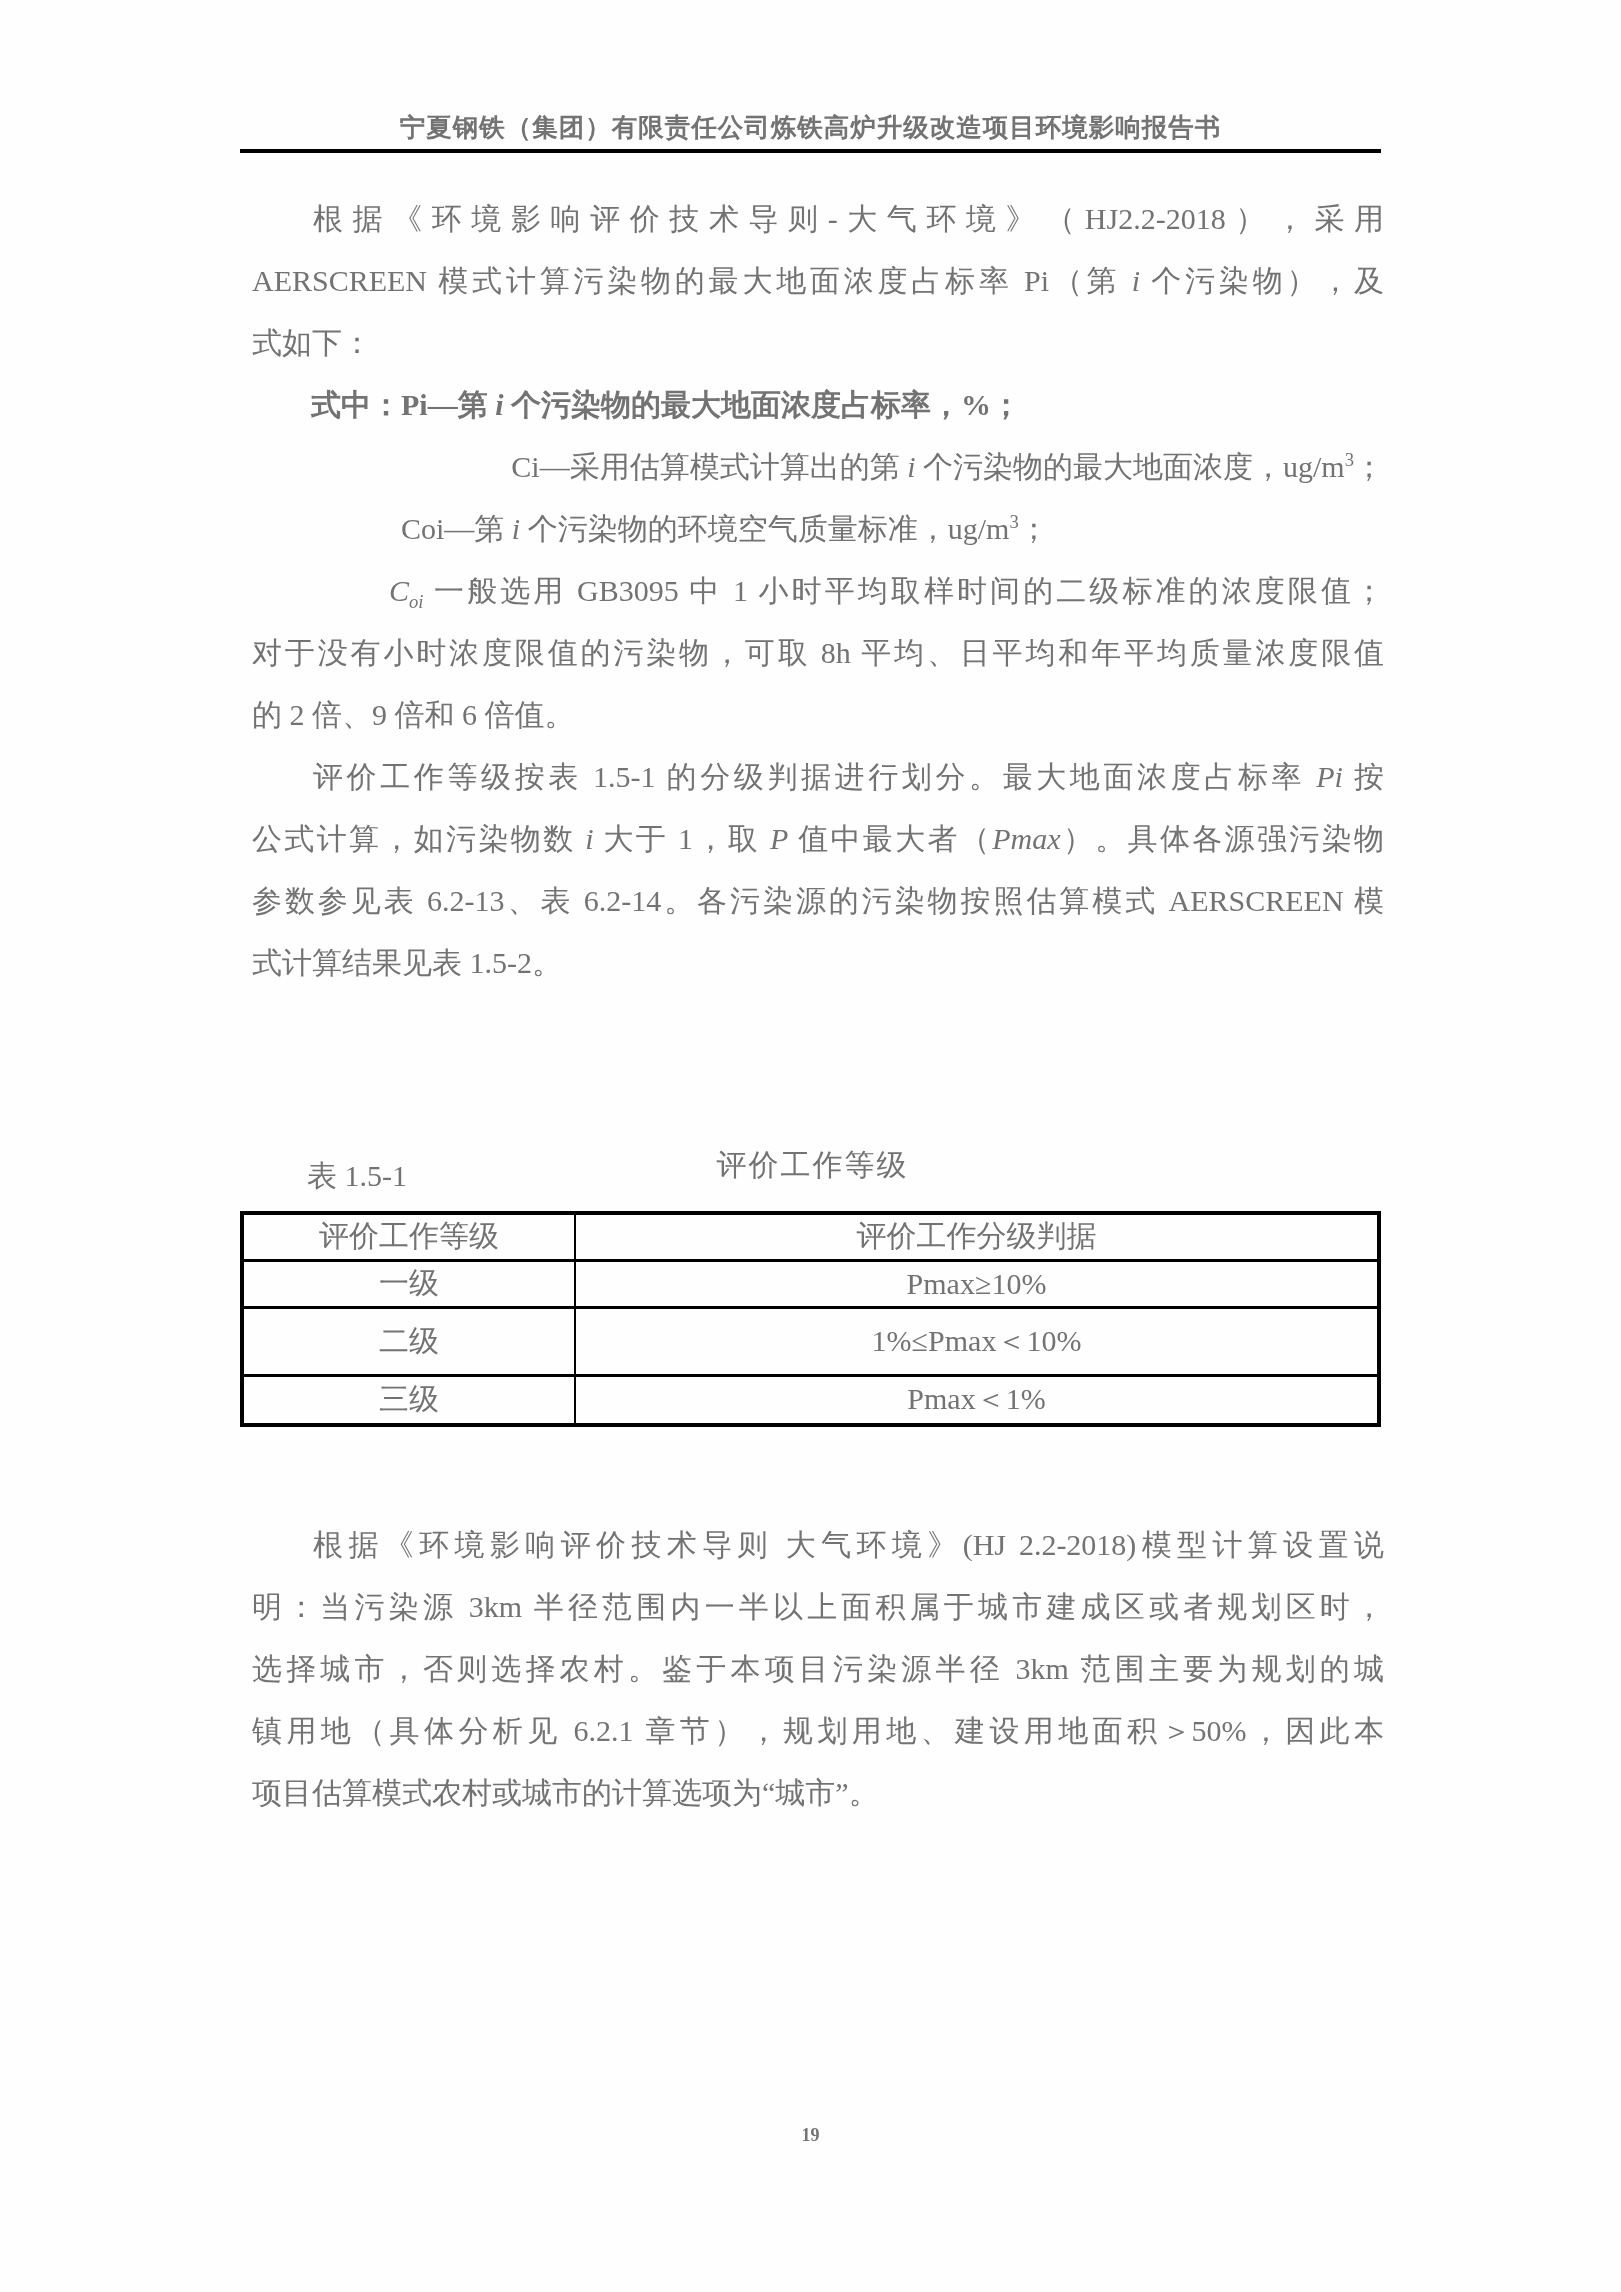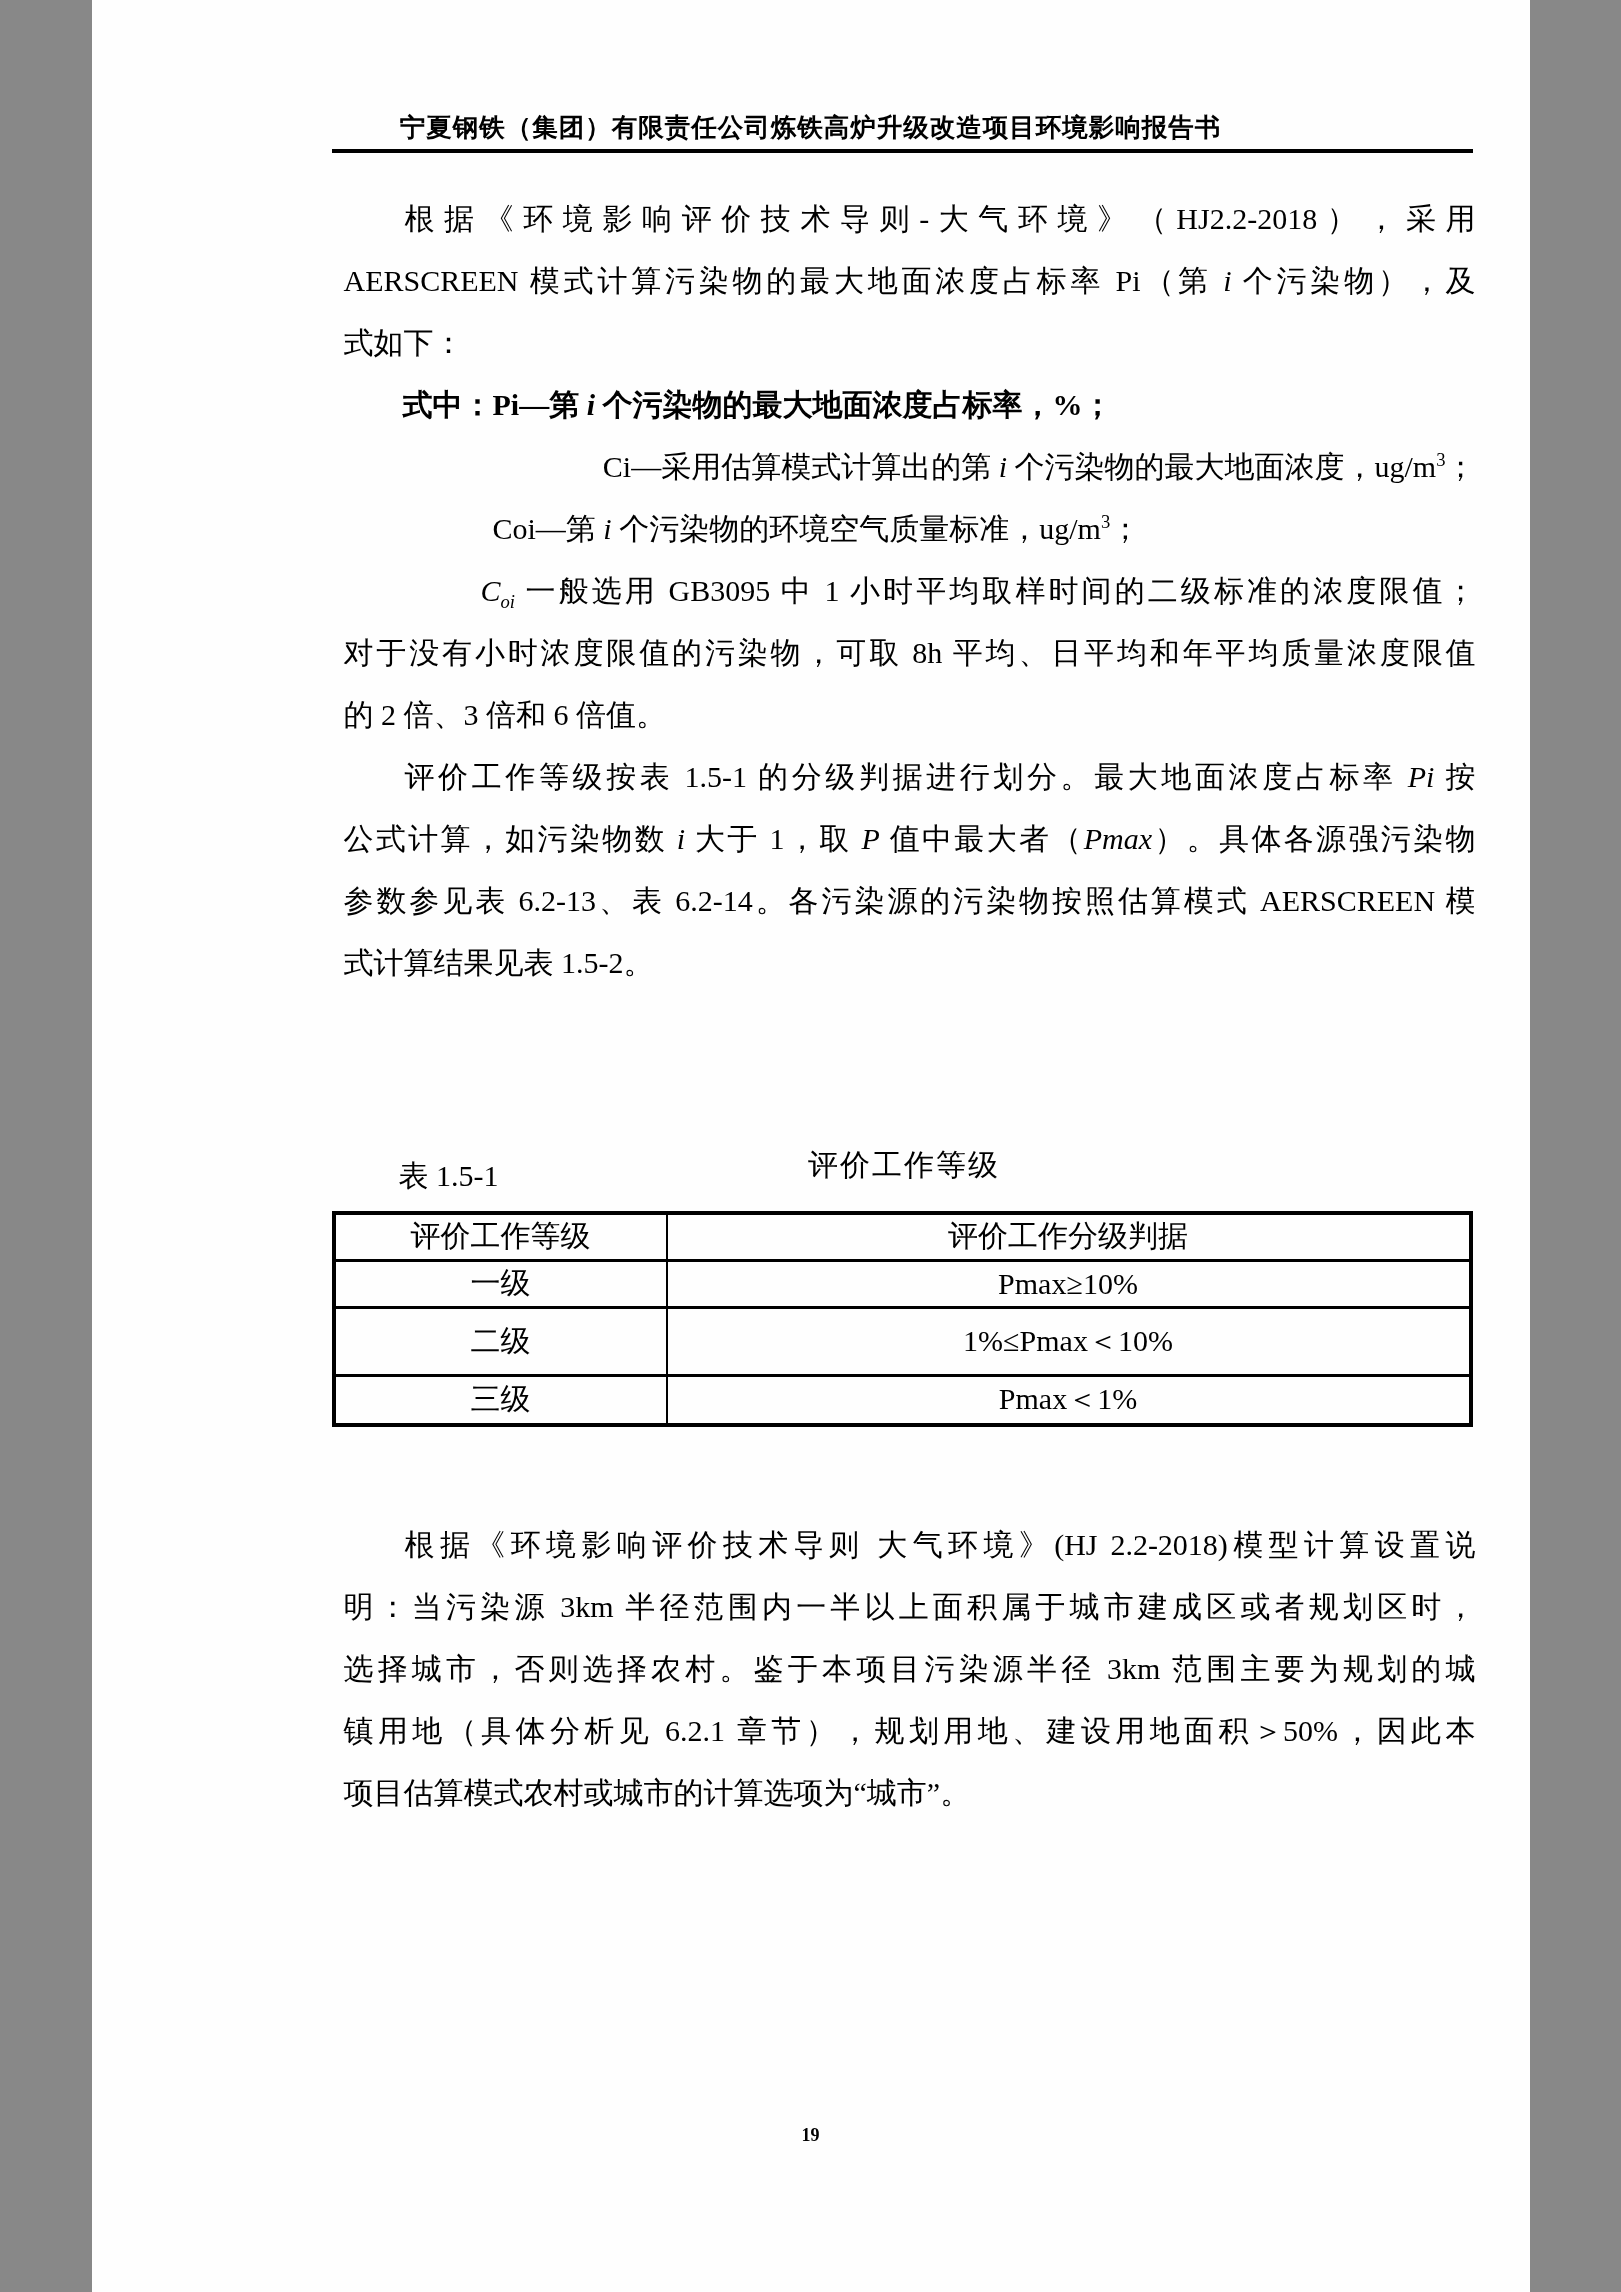"宁夏钢铁（集团）有限责任公司炼铁高炉升级改造项目环境影响报告书" .page { color: #000000 -> #737373; width: 1438px -> 1621px }
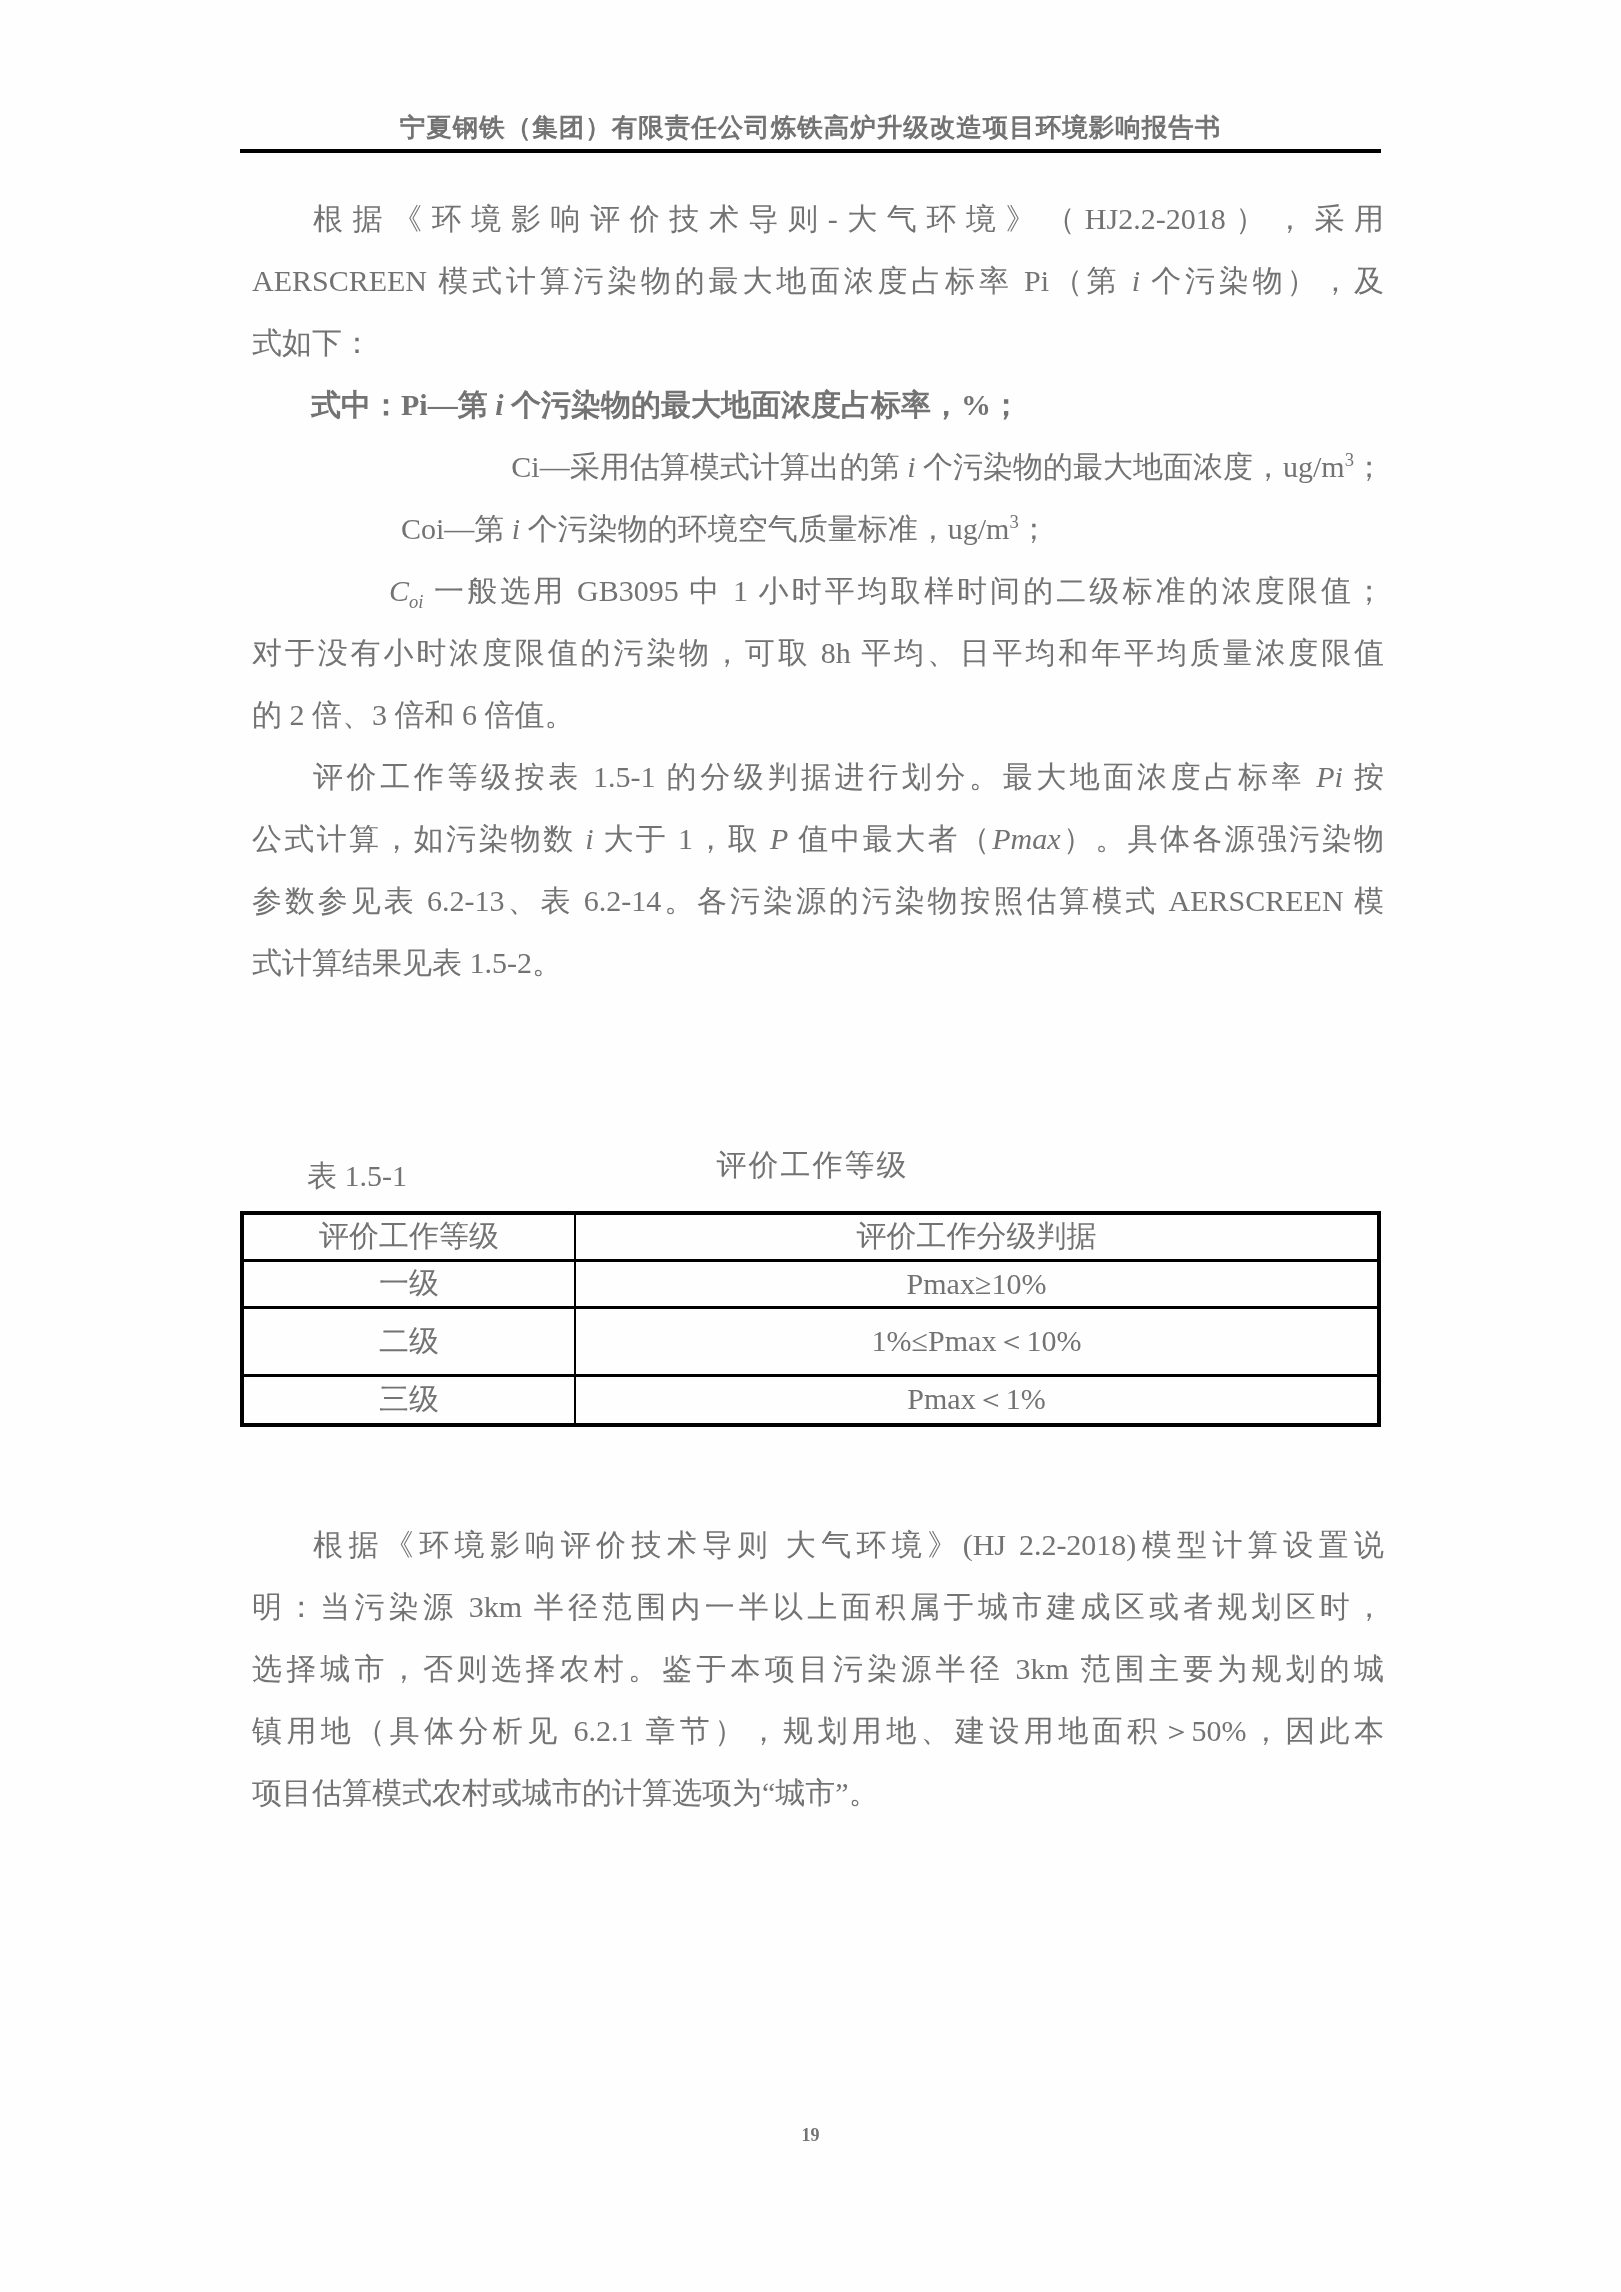"的 2 倍、3 倍和 6" span { text: 3 -> 9 }
